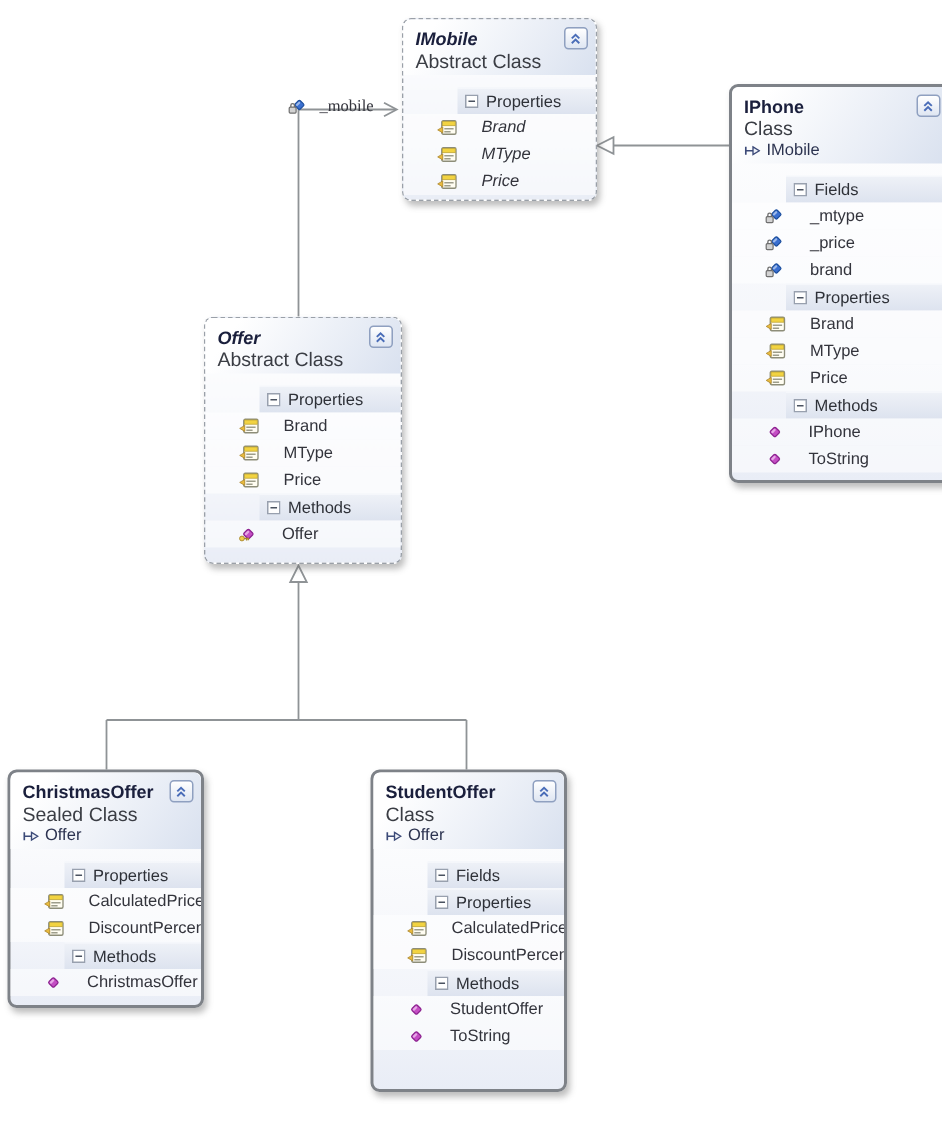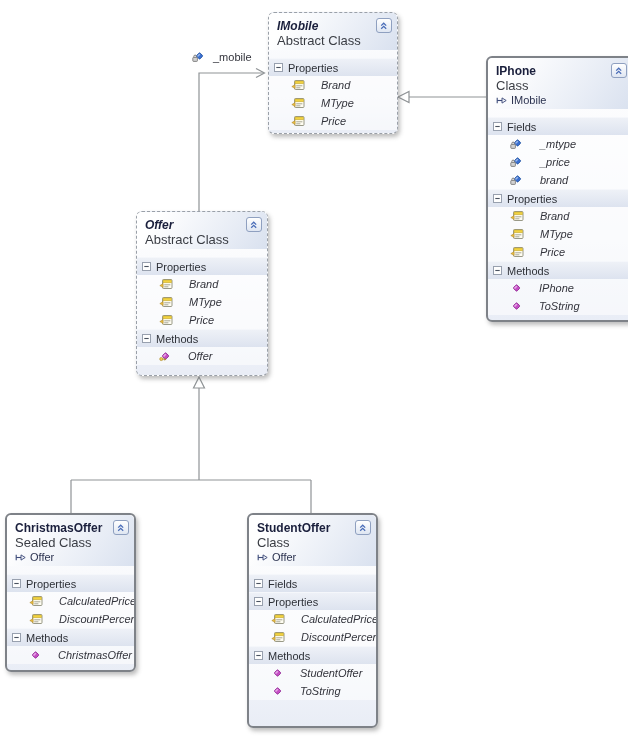"_mobile" .assoc-label { font-family: none -> Liberation Serif, serif; top: 51px -> 65px }
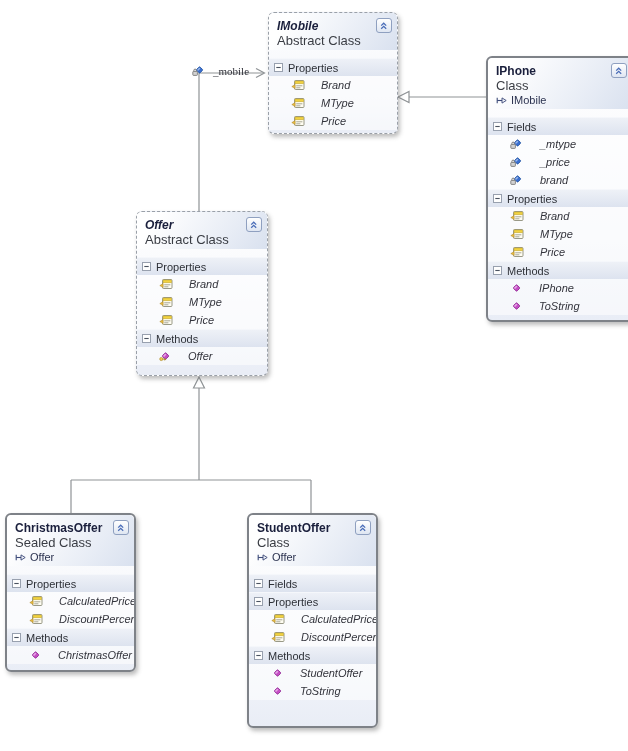"Properties" .row.band { margin-left: none -> 36px }
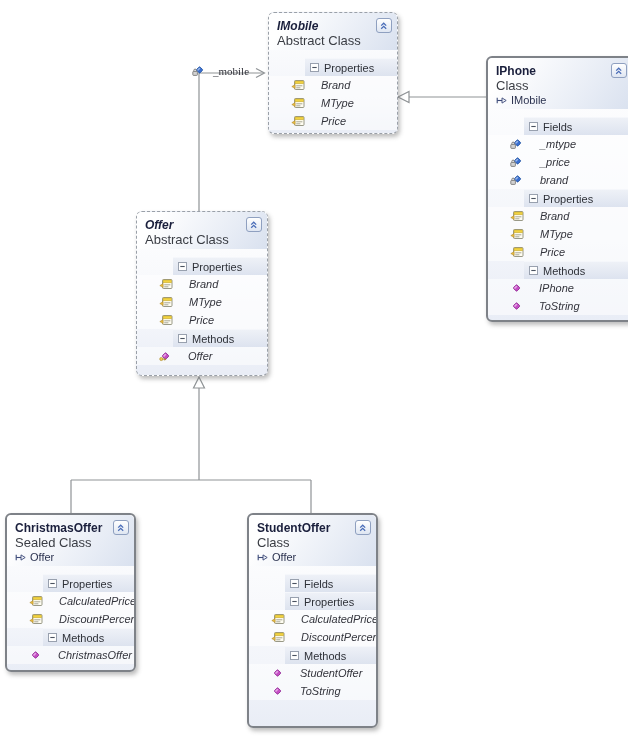"_mtype" .mname { font-style: italic -> none }
